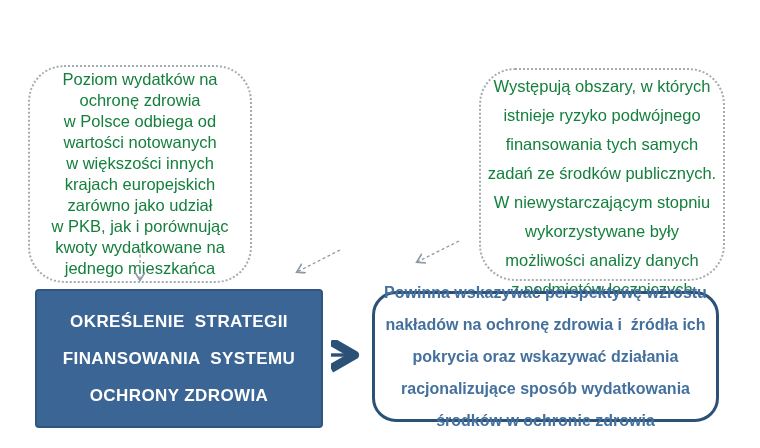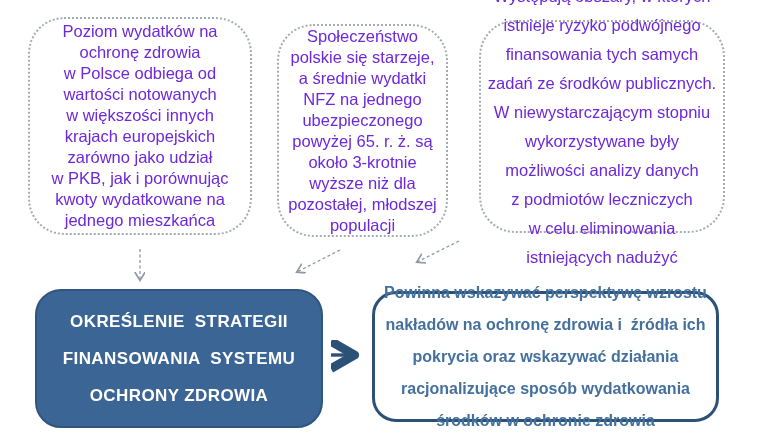"Poziom wydatków na" .dashed-box { align-items: center -> flex-start; color: #6d28d9 -> #15803d; margin-top: none -> 48px }
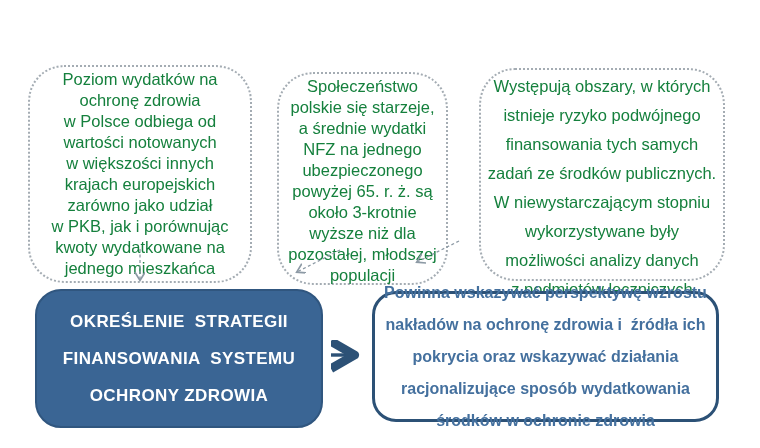"Społeczeństwo" div.dashed-box { html: <div> <span>Społeczeństwo polskie się starzeje, a średnie wydatki NFZ na jednego ubezpieczonego powyżej 65. r. ż. są około 3-krotnie wyższe niż dla pozostałej, młodszej populacji</span> </div> -> none }
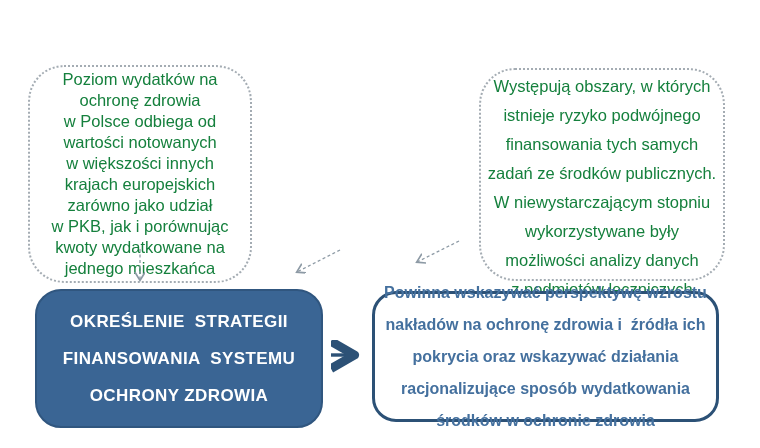"OKREŚLENIE STRATEGII" .strategy-box { border-radius: 26px -> 4px }
